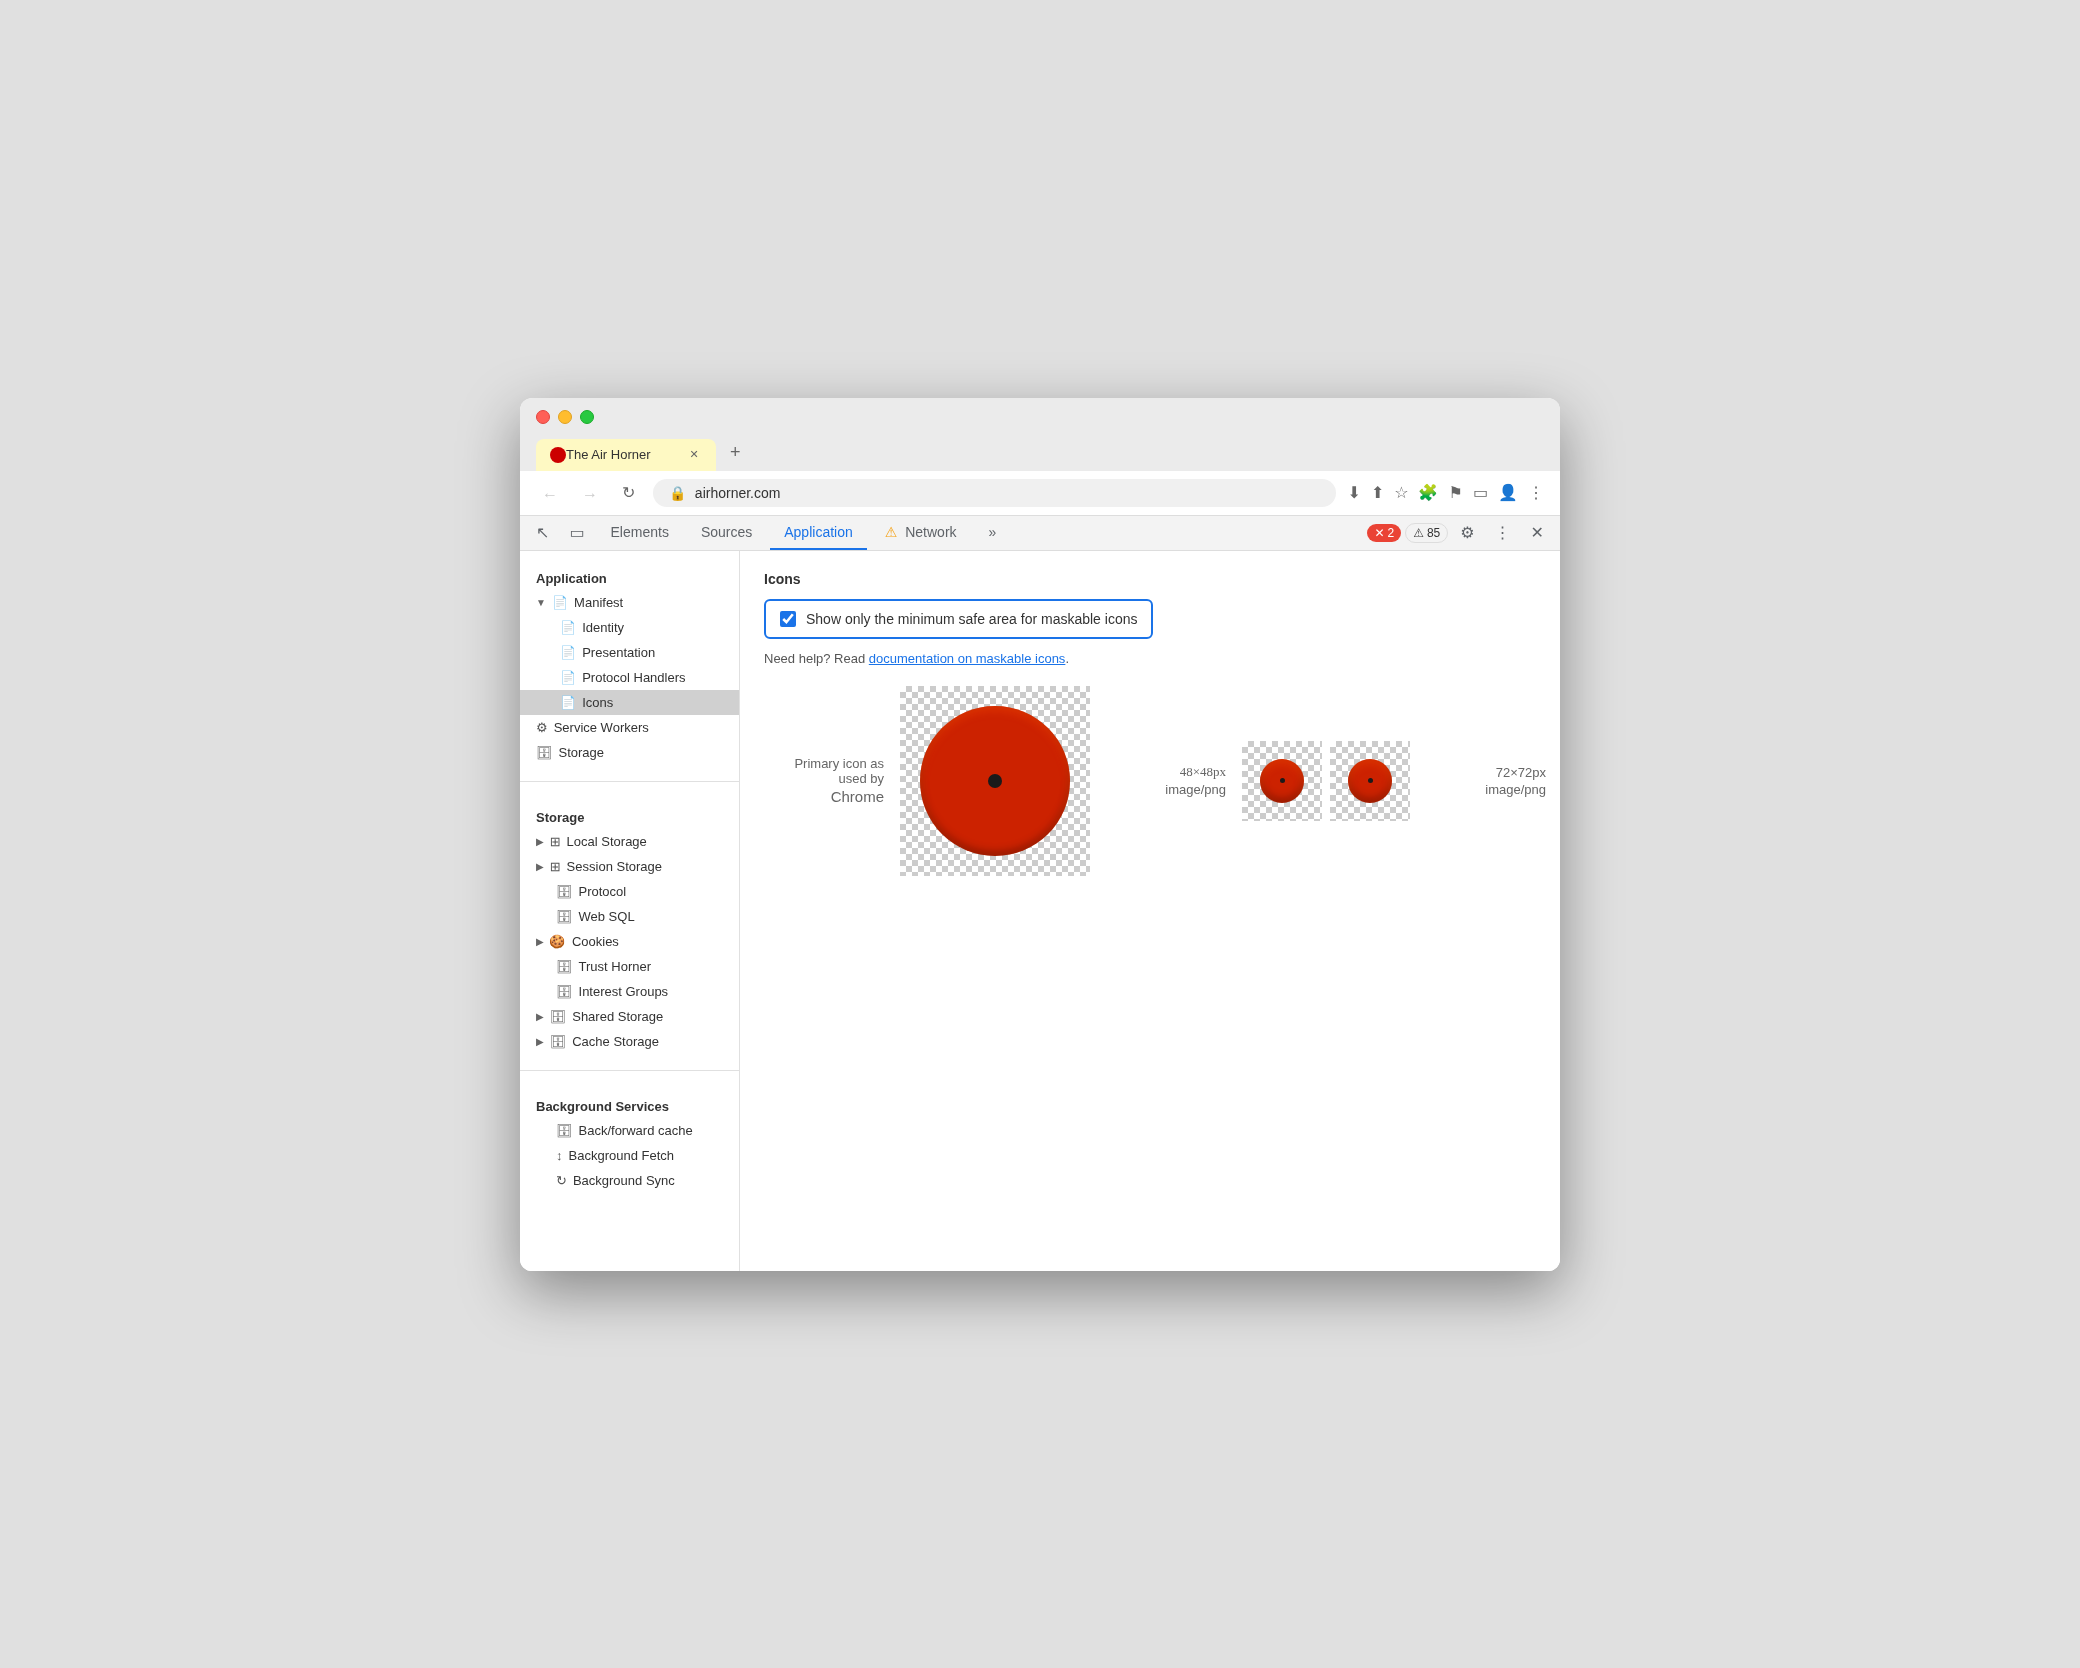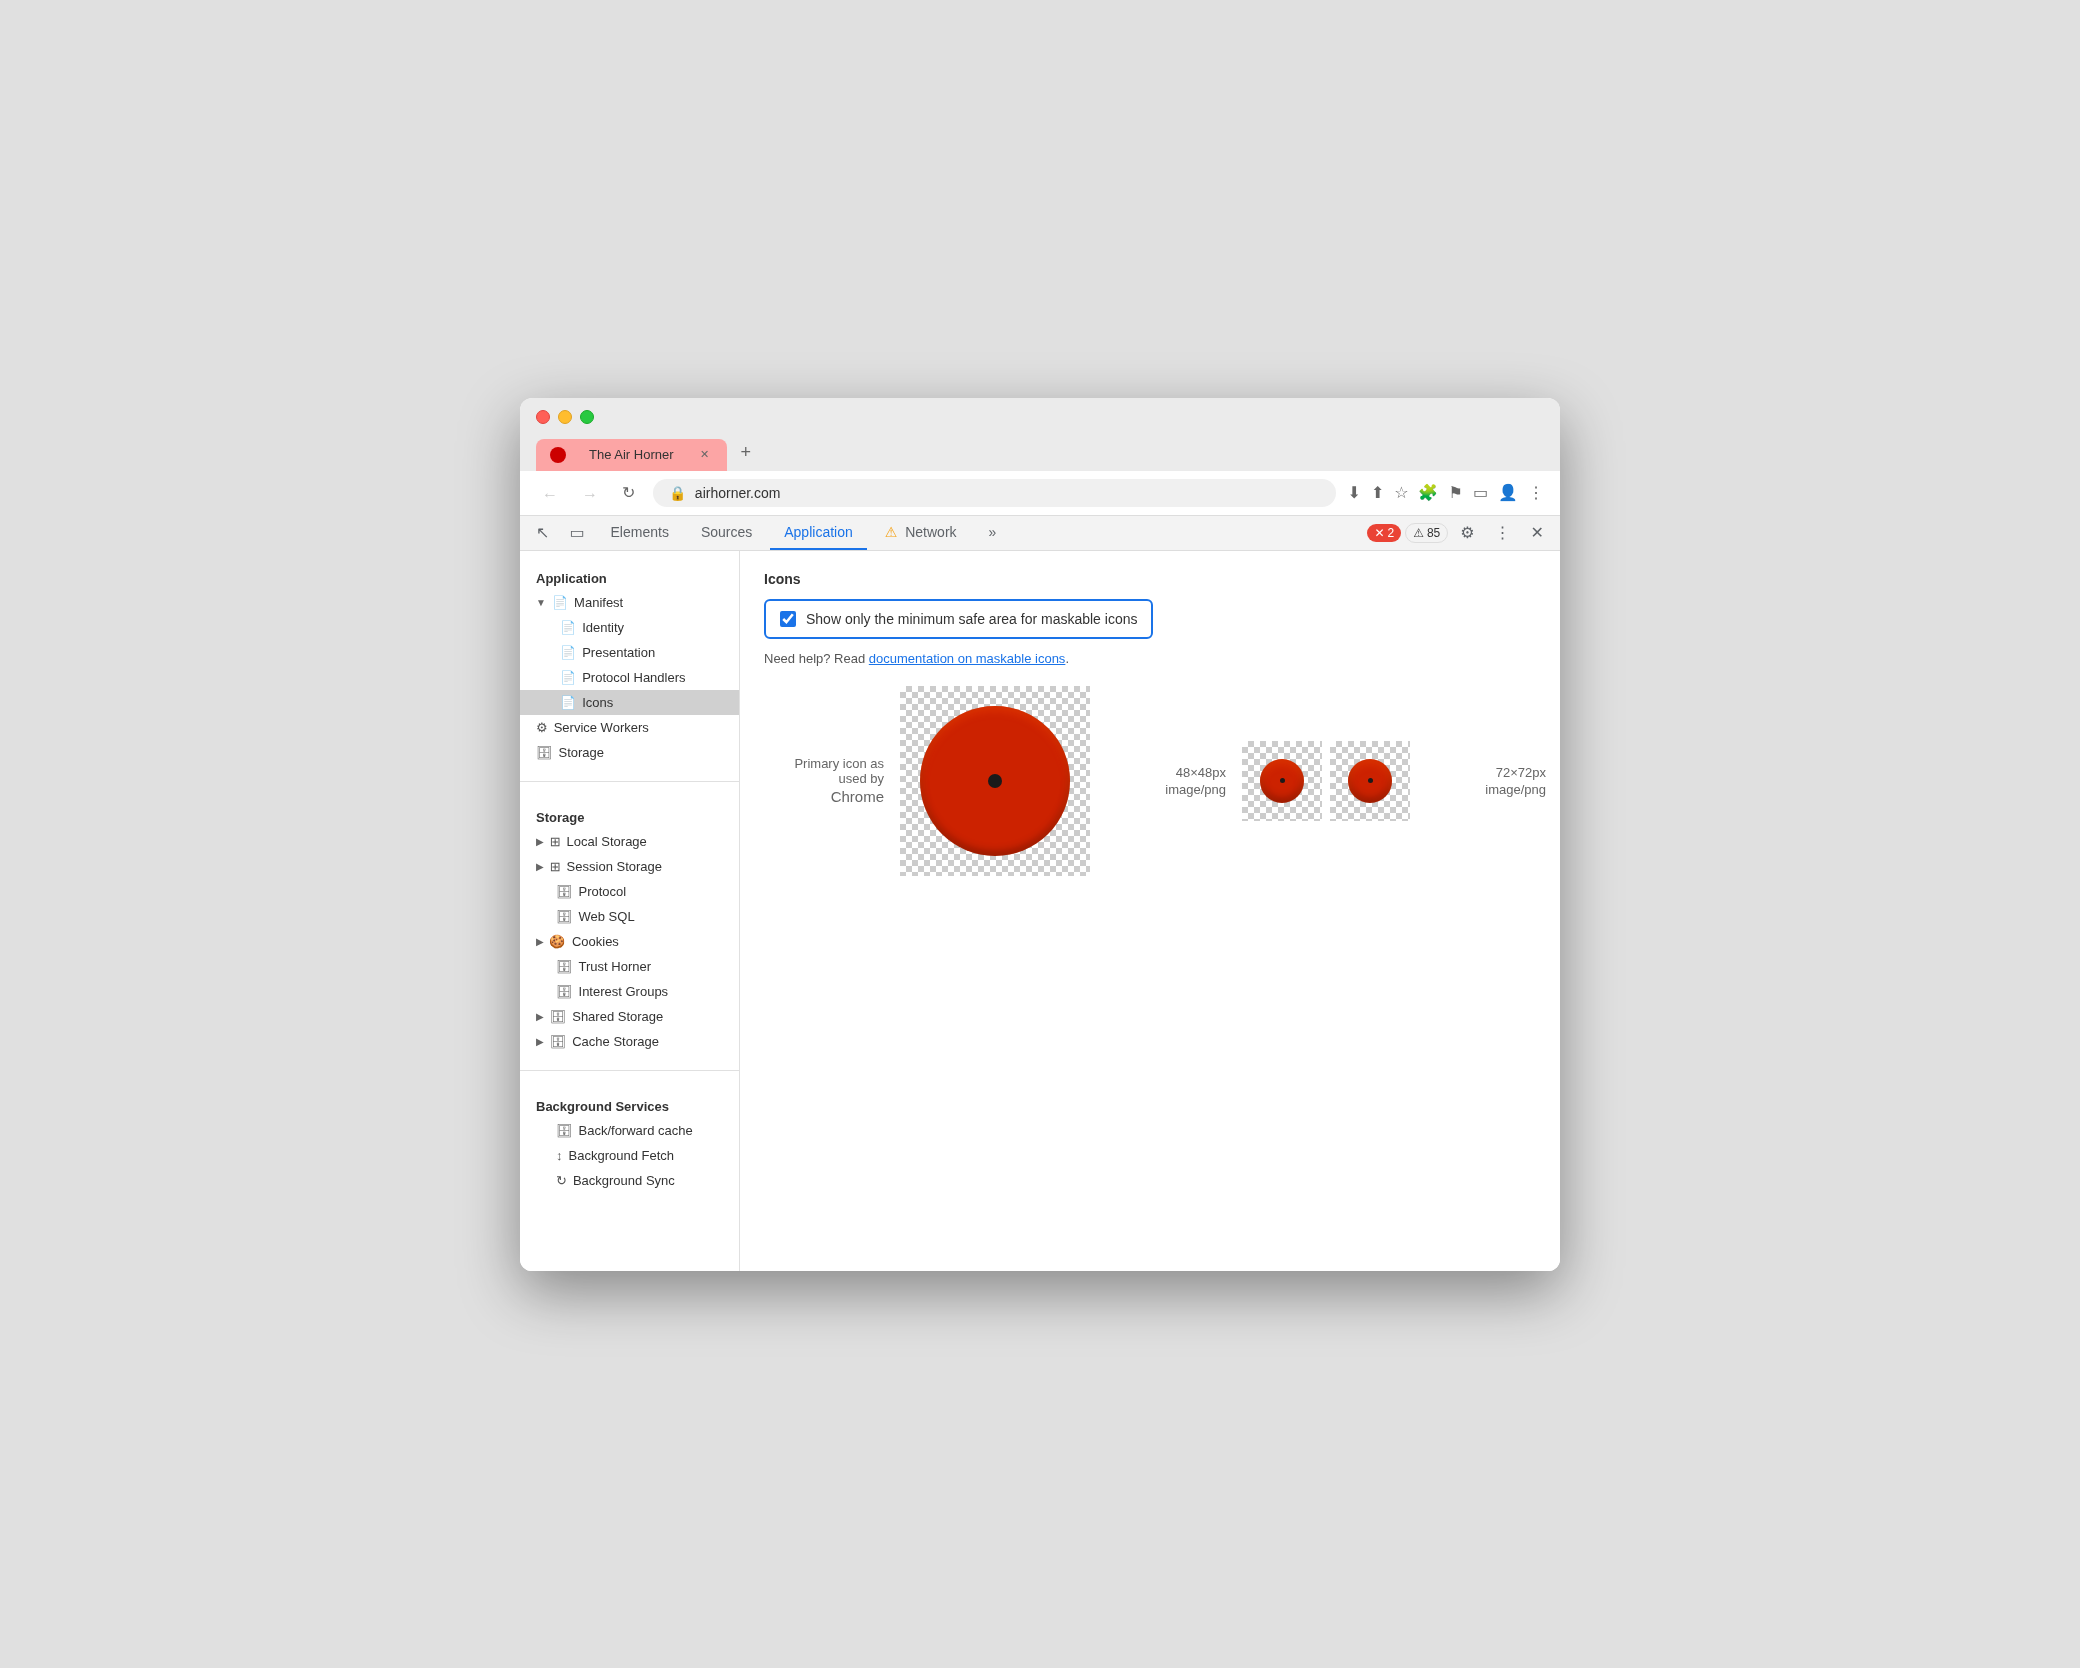"The Air Horner" .tab { background: #fca5a5 -> #fef9c3; gap: 23px -> 0 }
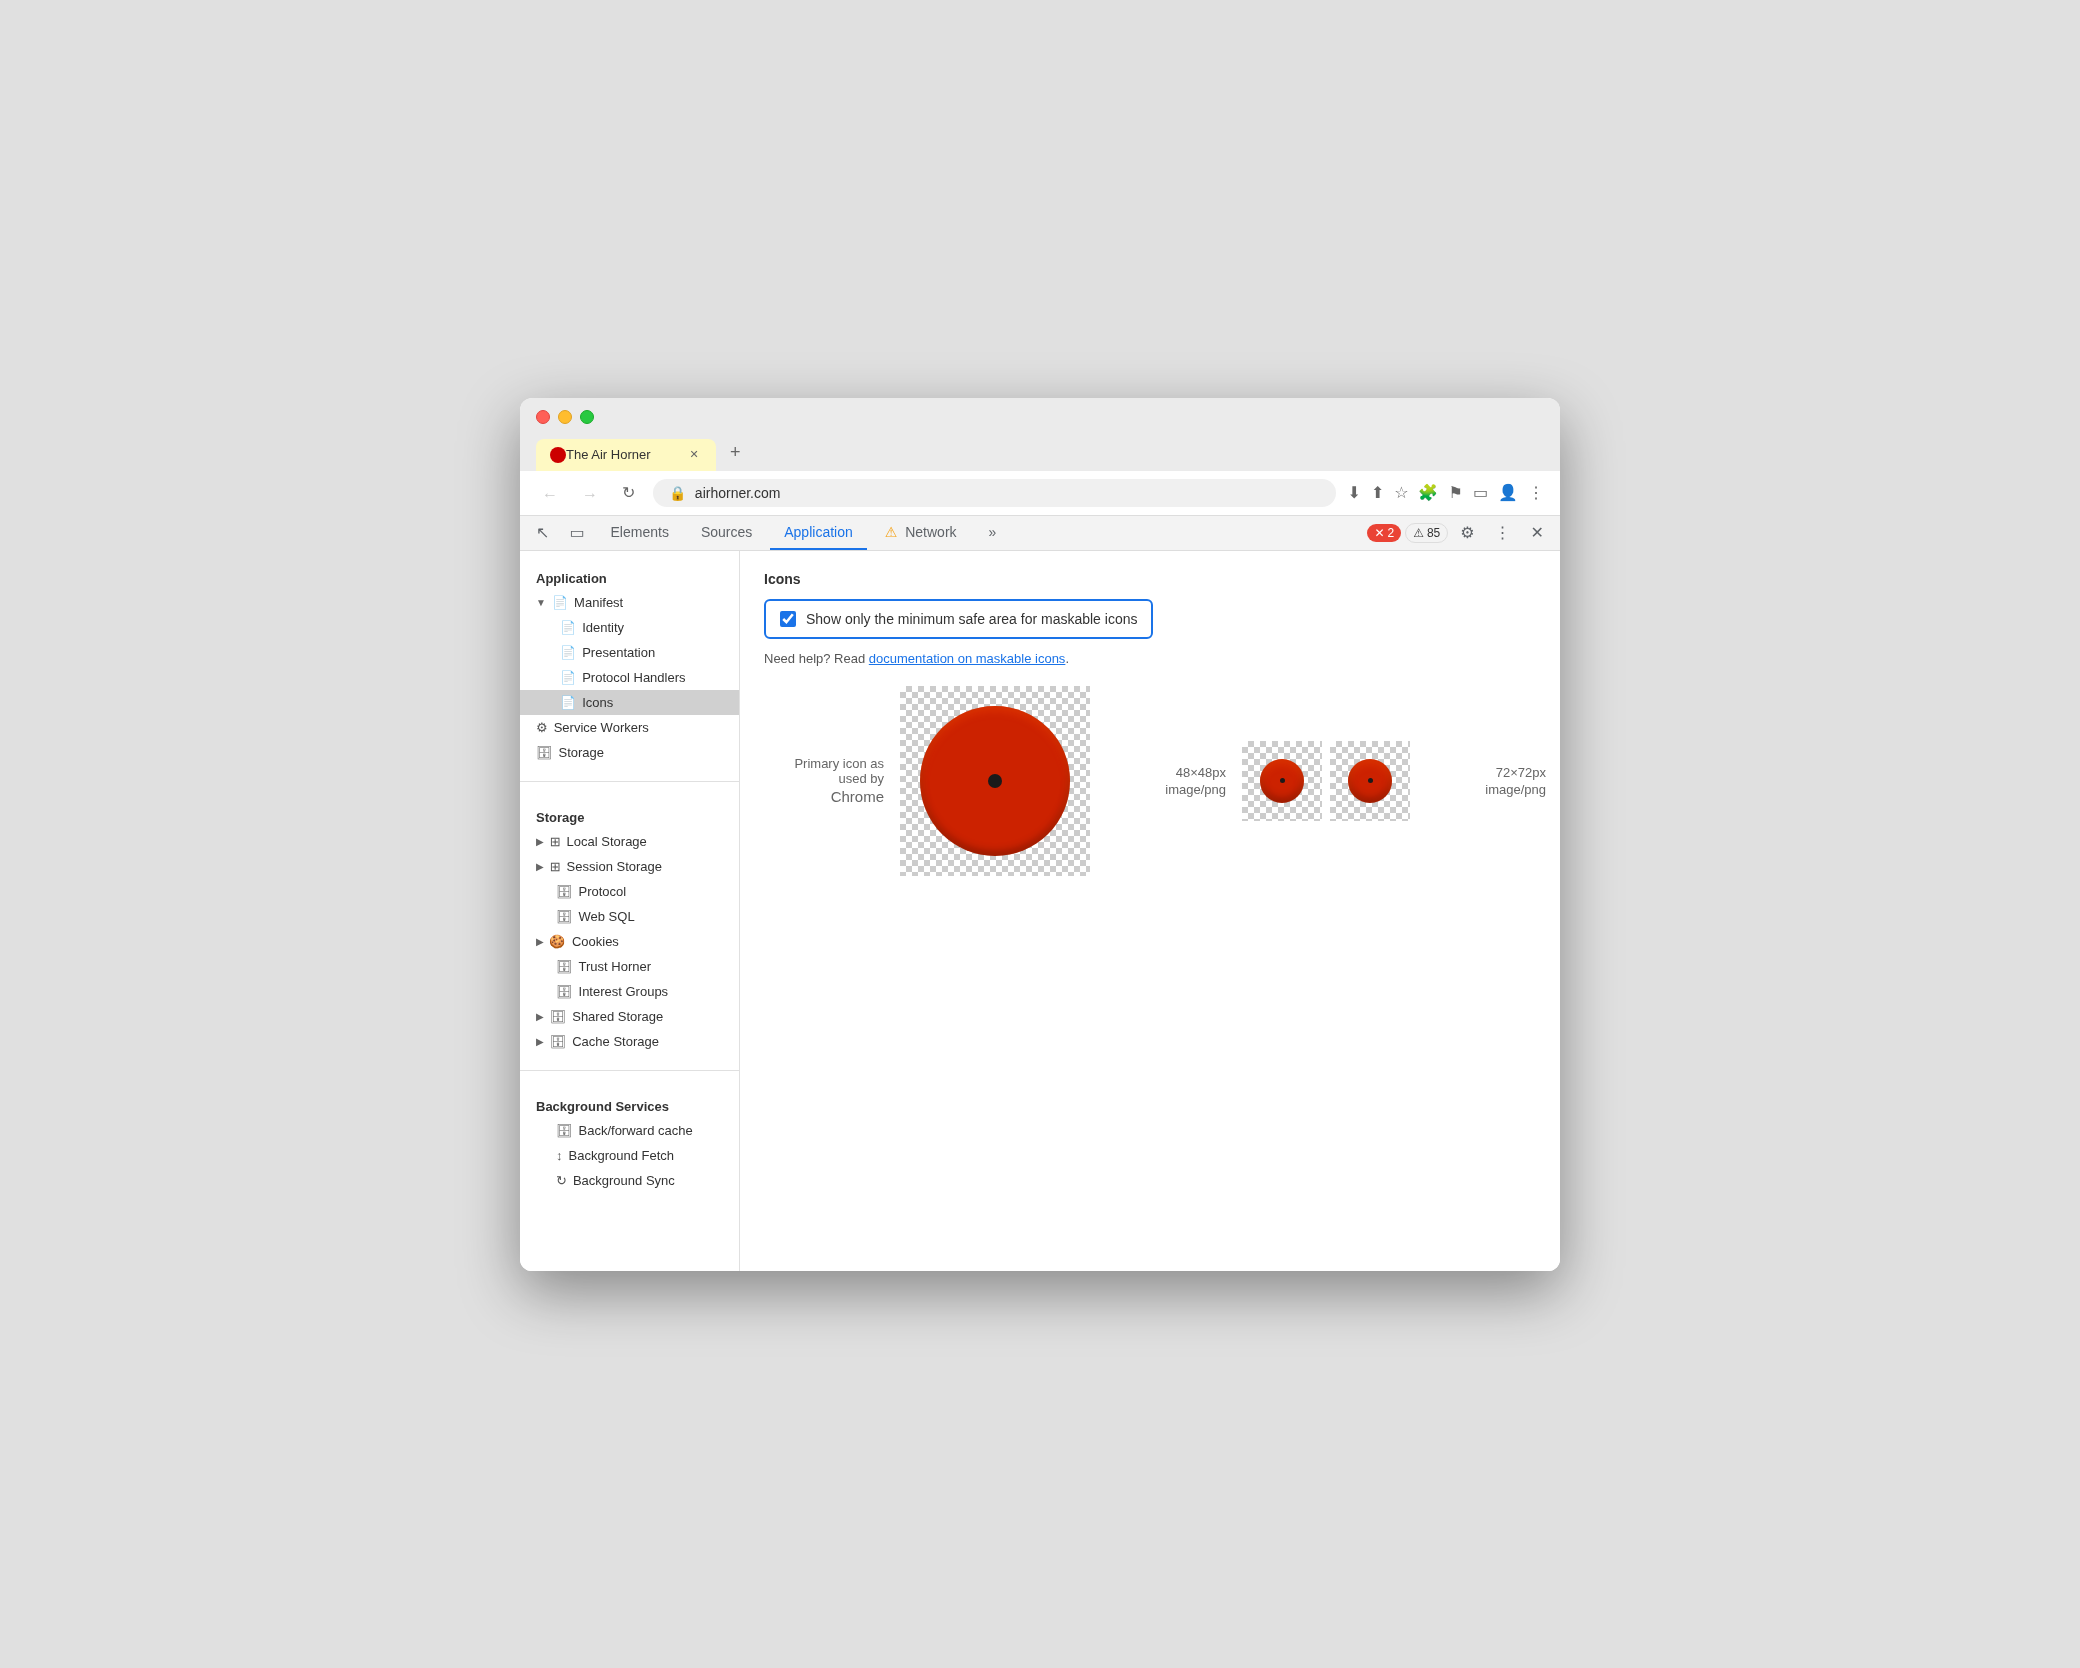"48×48px" span { font-family: none -> Liberation Serif, serif }
